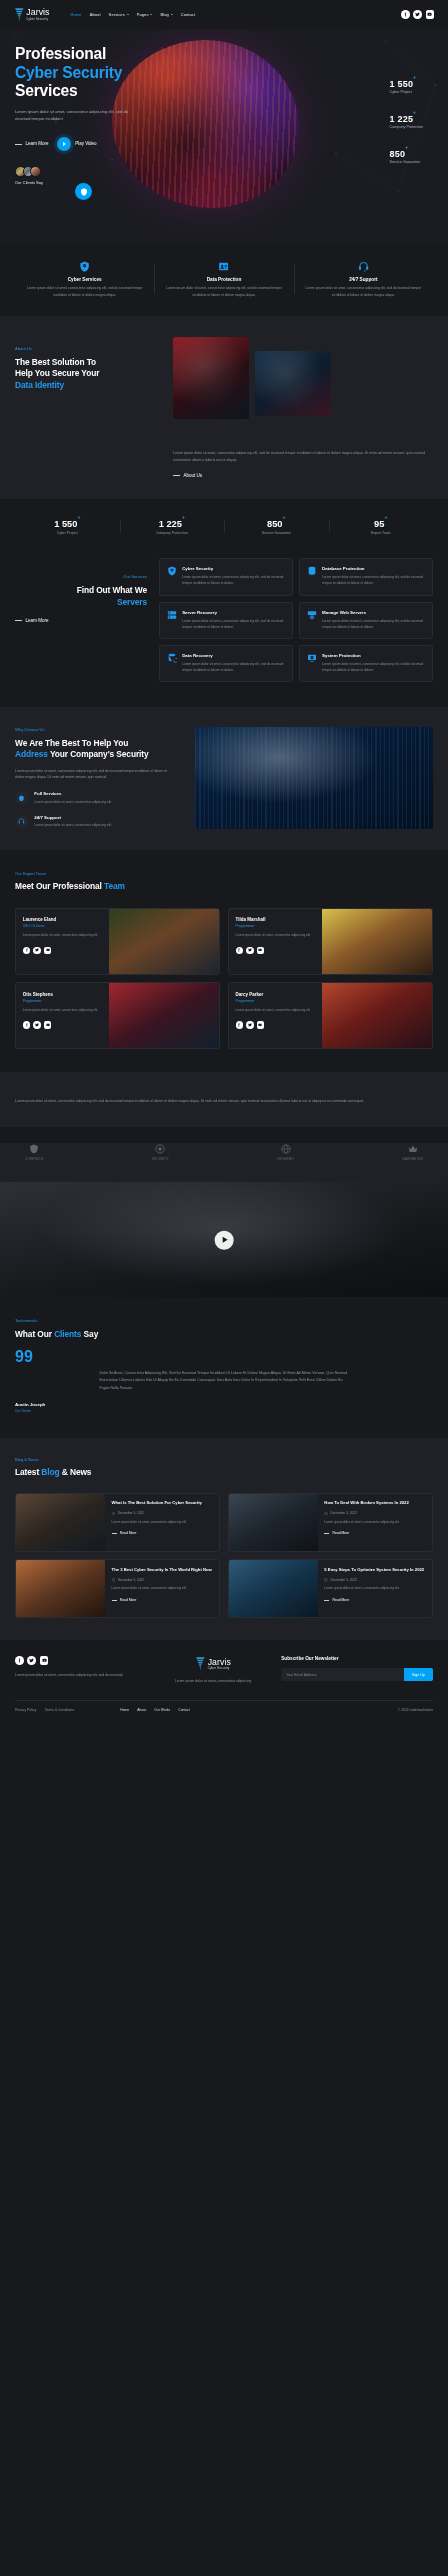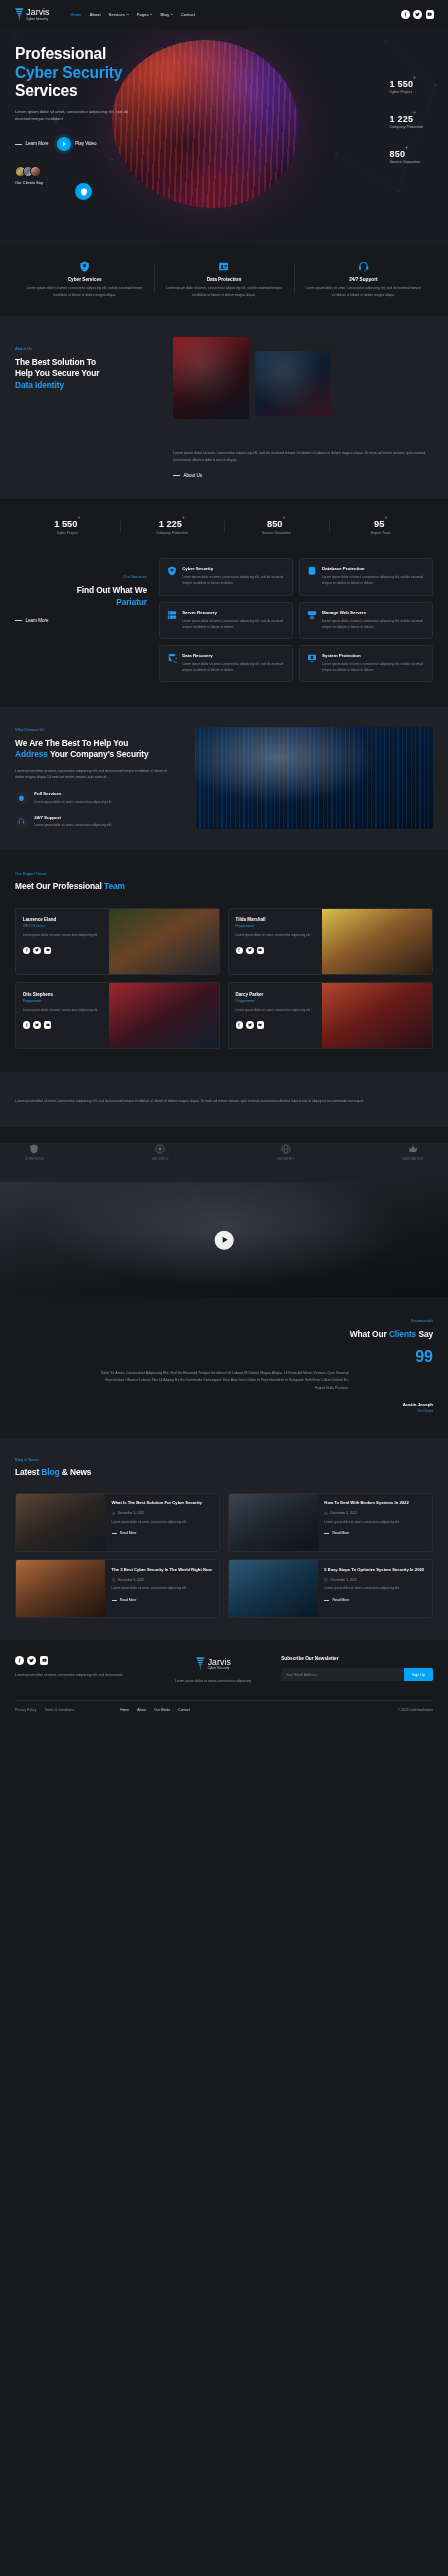"Pariatur" span.accent { text: Pariatur -> Servers }
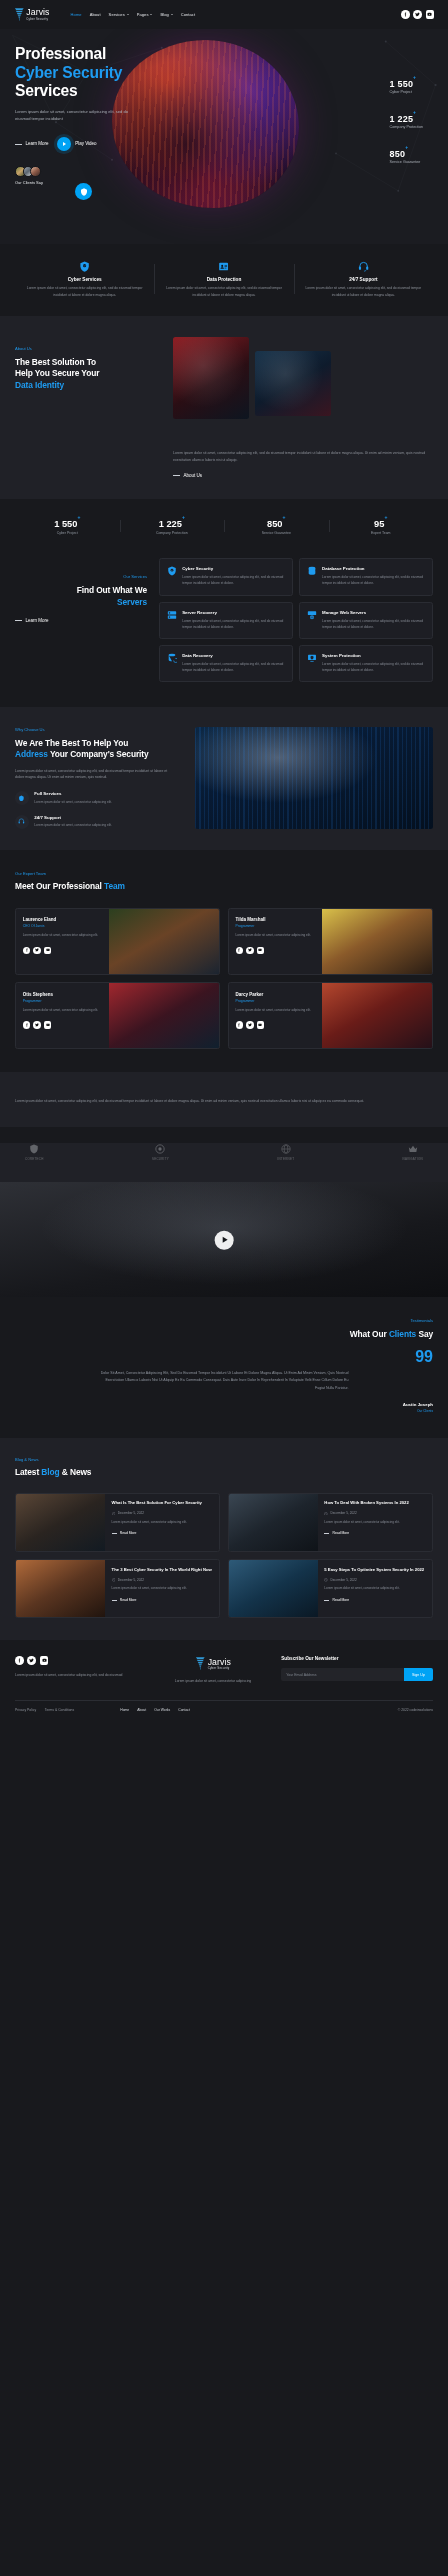"What Our Clients Say" .testi { text-align: right -> left }
